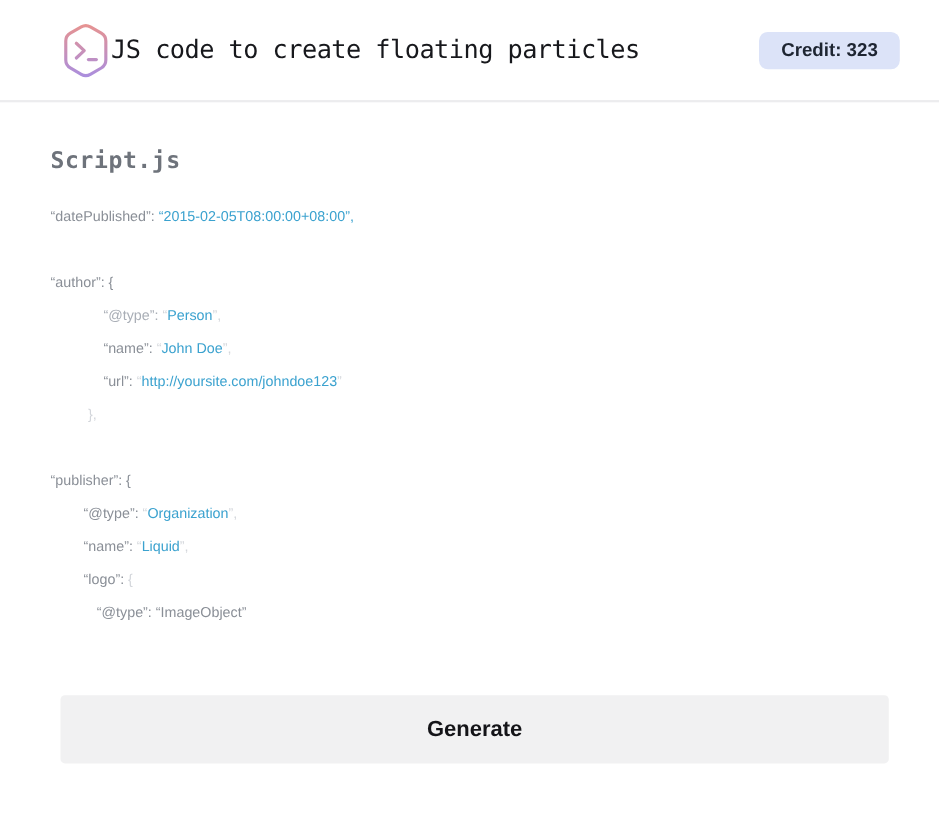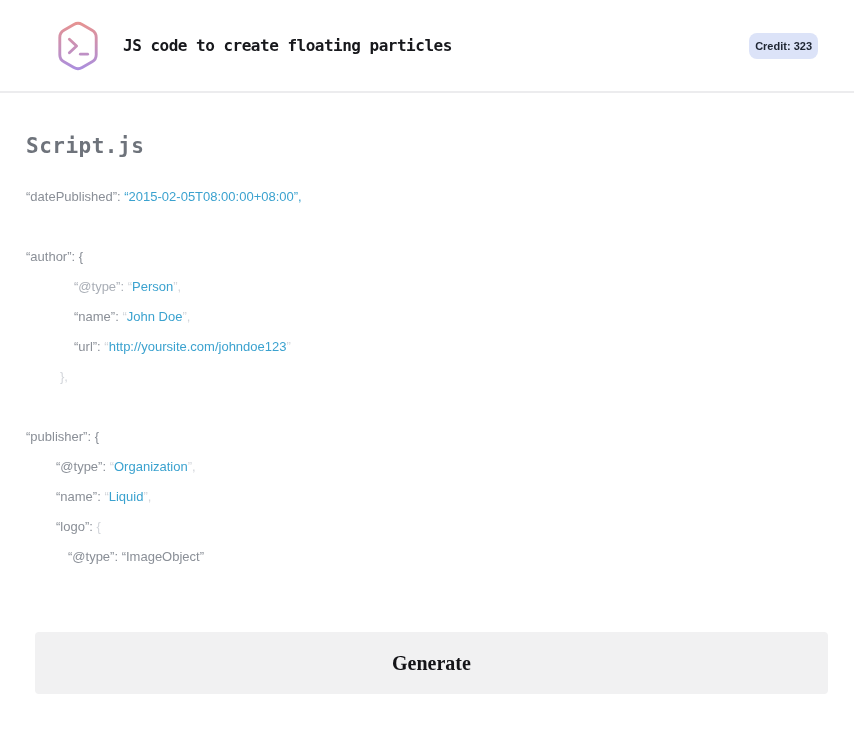"JS code to create floating" .page-title { font-size: 16px -> 23px; font-weight: 700 -> 400; margin-left: 22px -> none }
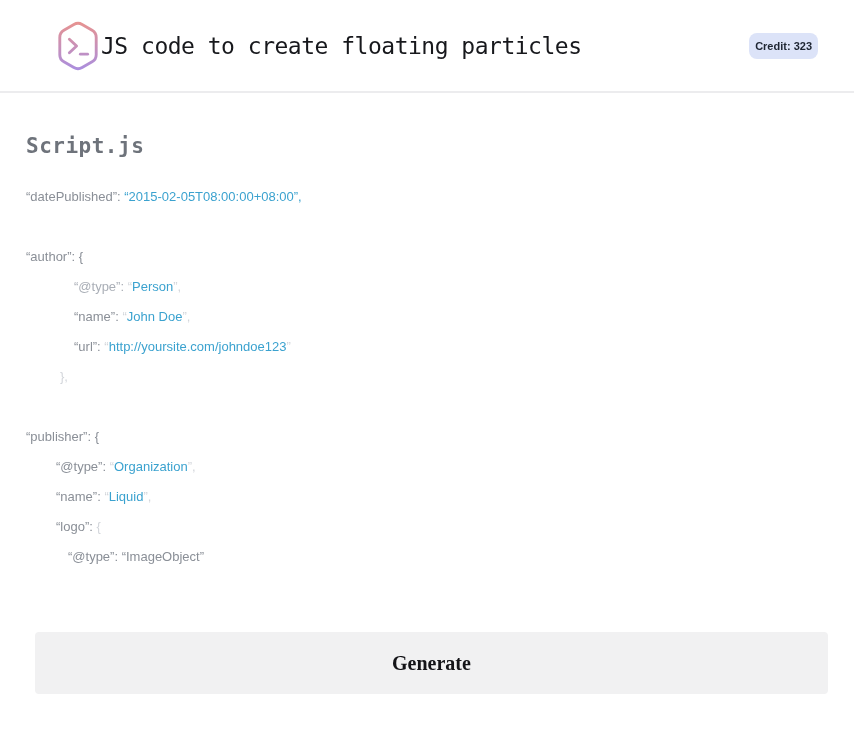"Credit: 323" .credit-badge { font-size: 11px -> 17px; padding: 7px 6px -> 7px 20px }
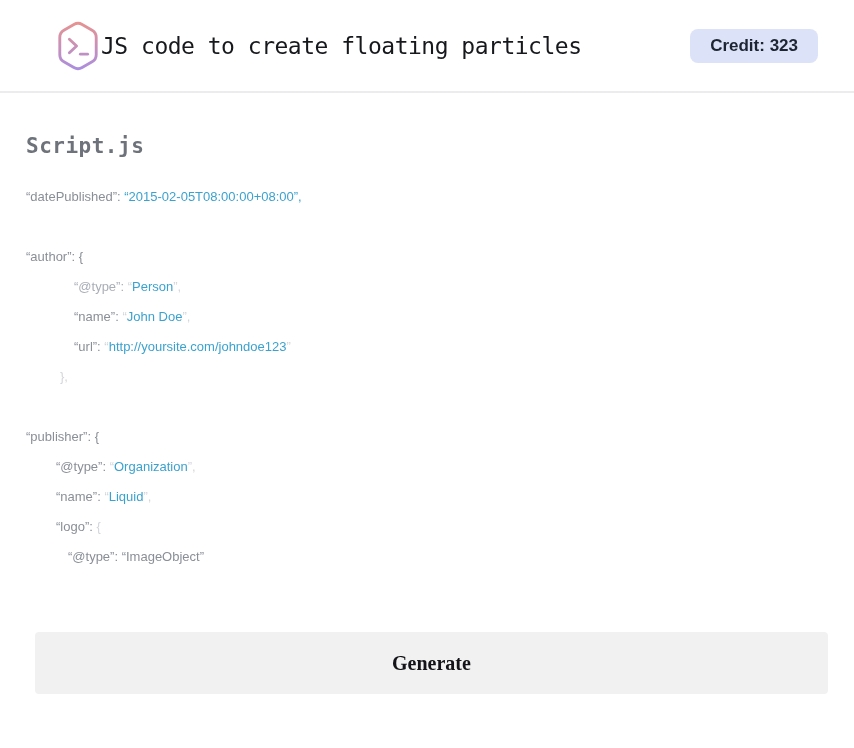"Script.js" .main { padding: 0 26px -> 0 46px }
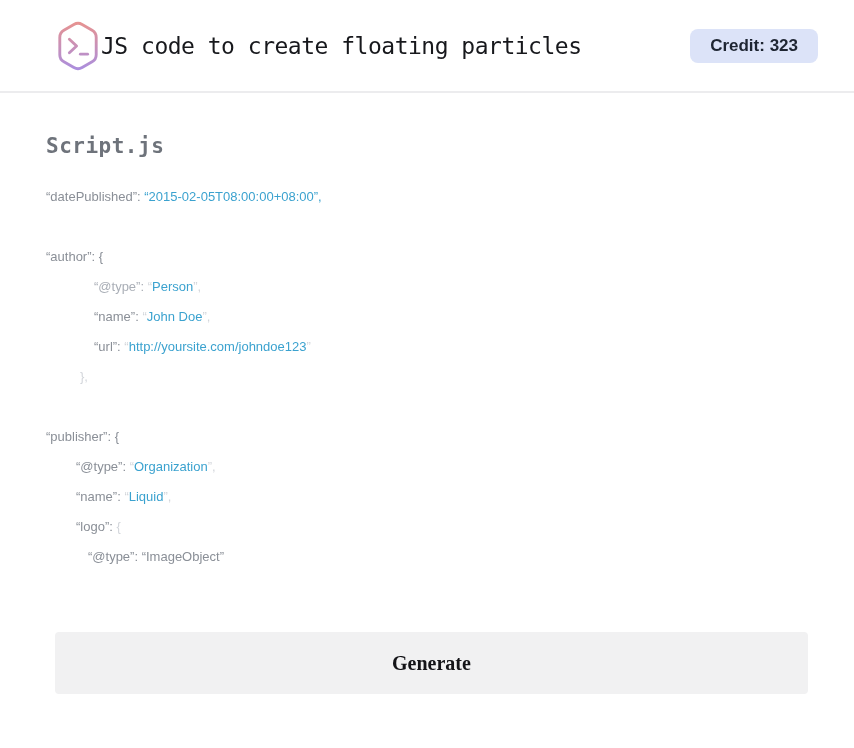"Generate" .generate-button { font-family: Liberation Serif, serif -> Liberation Sans, sans-serif }
